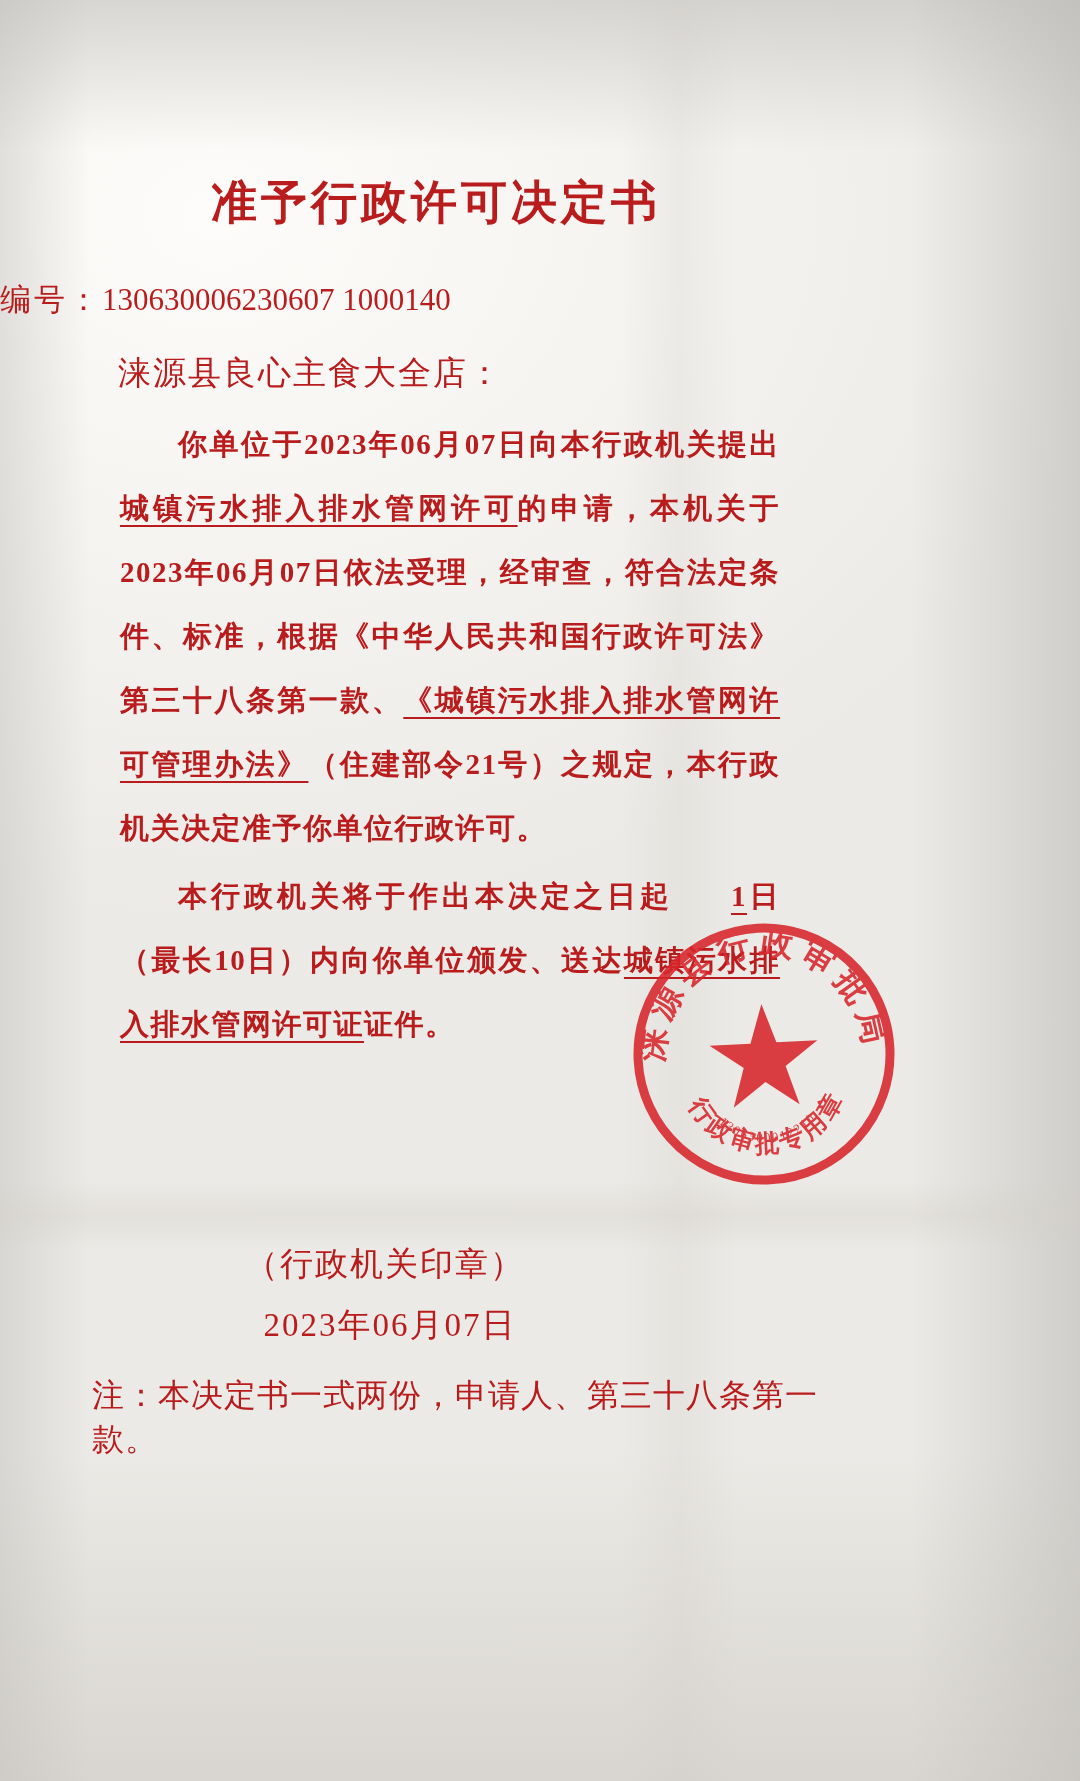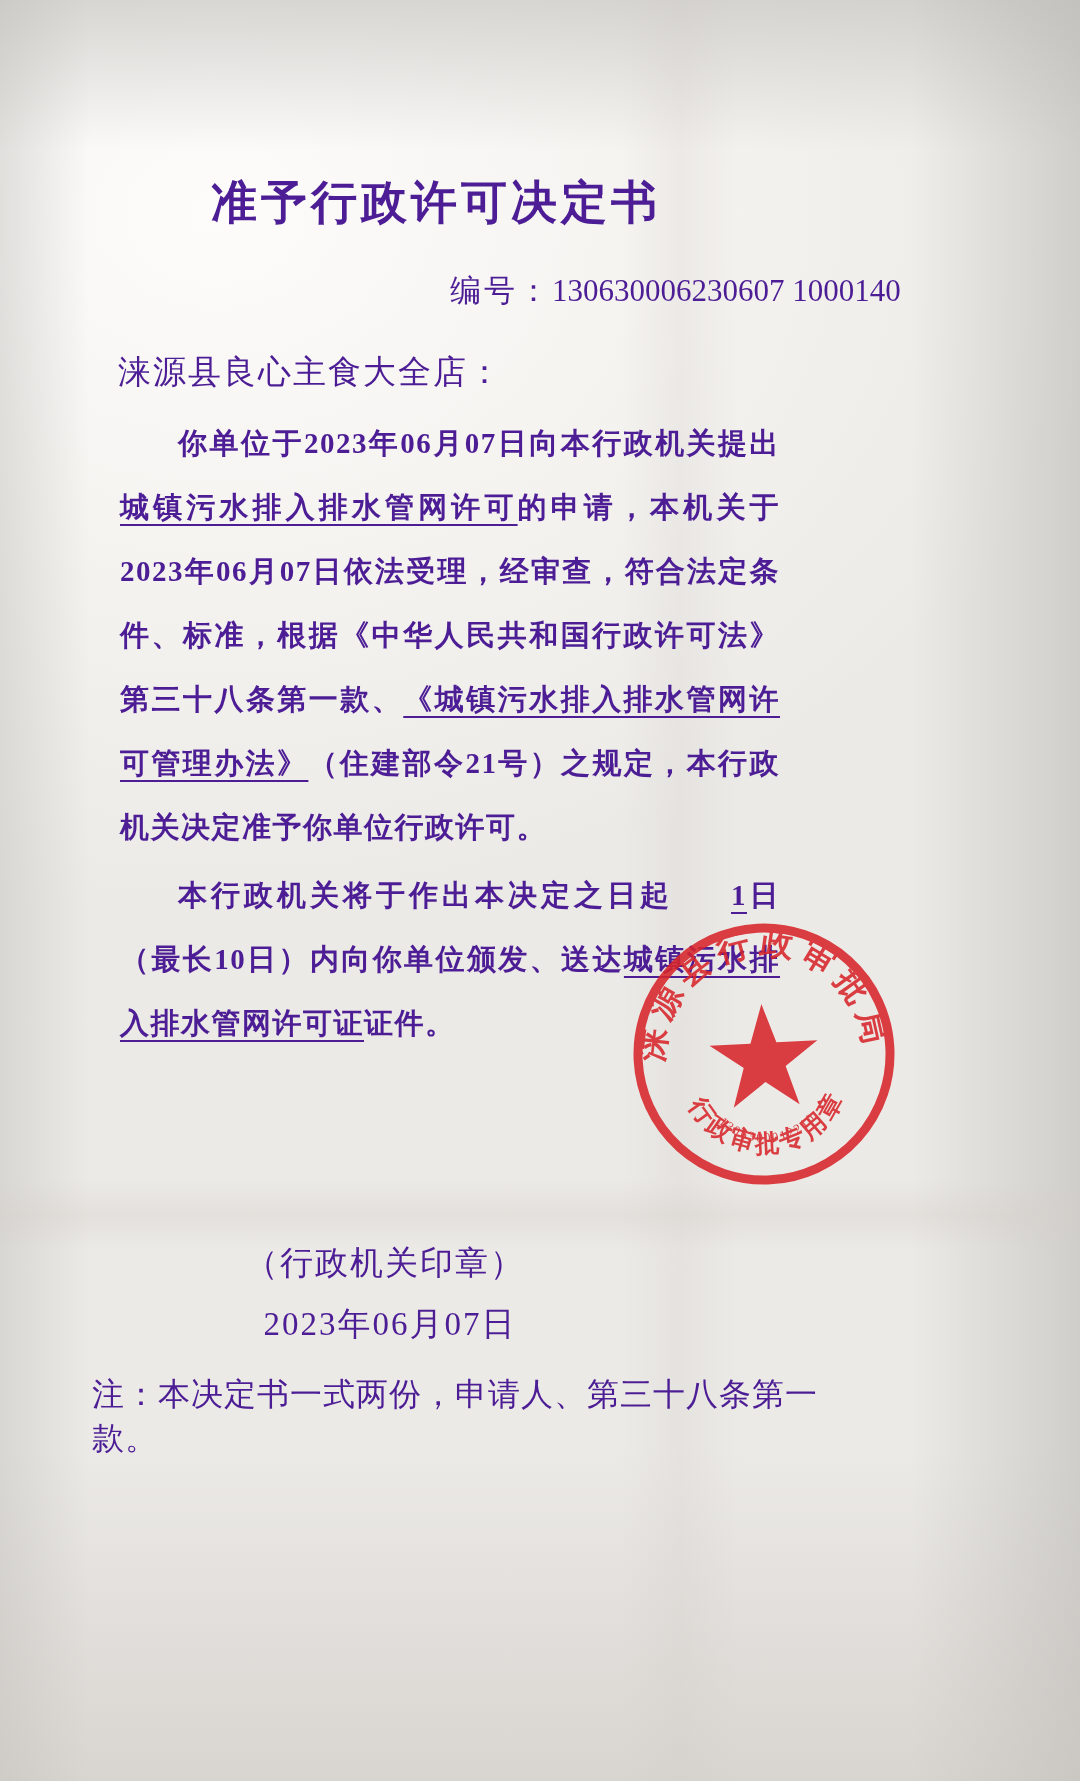"准予行政许可决定书" .doc { color: #4c1d95 -> #b91c1c }
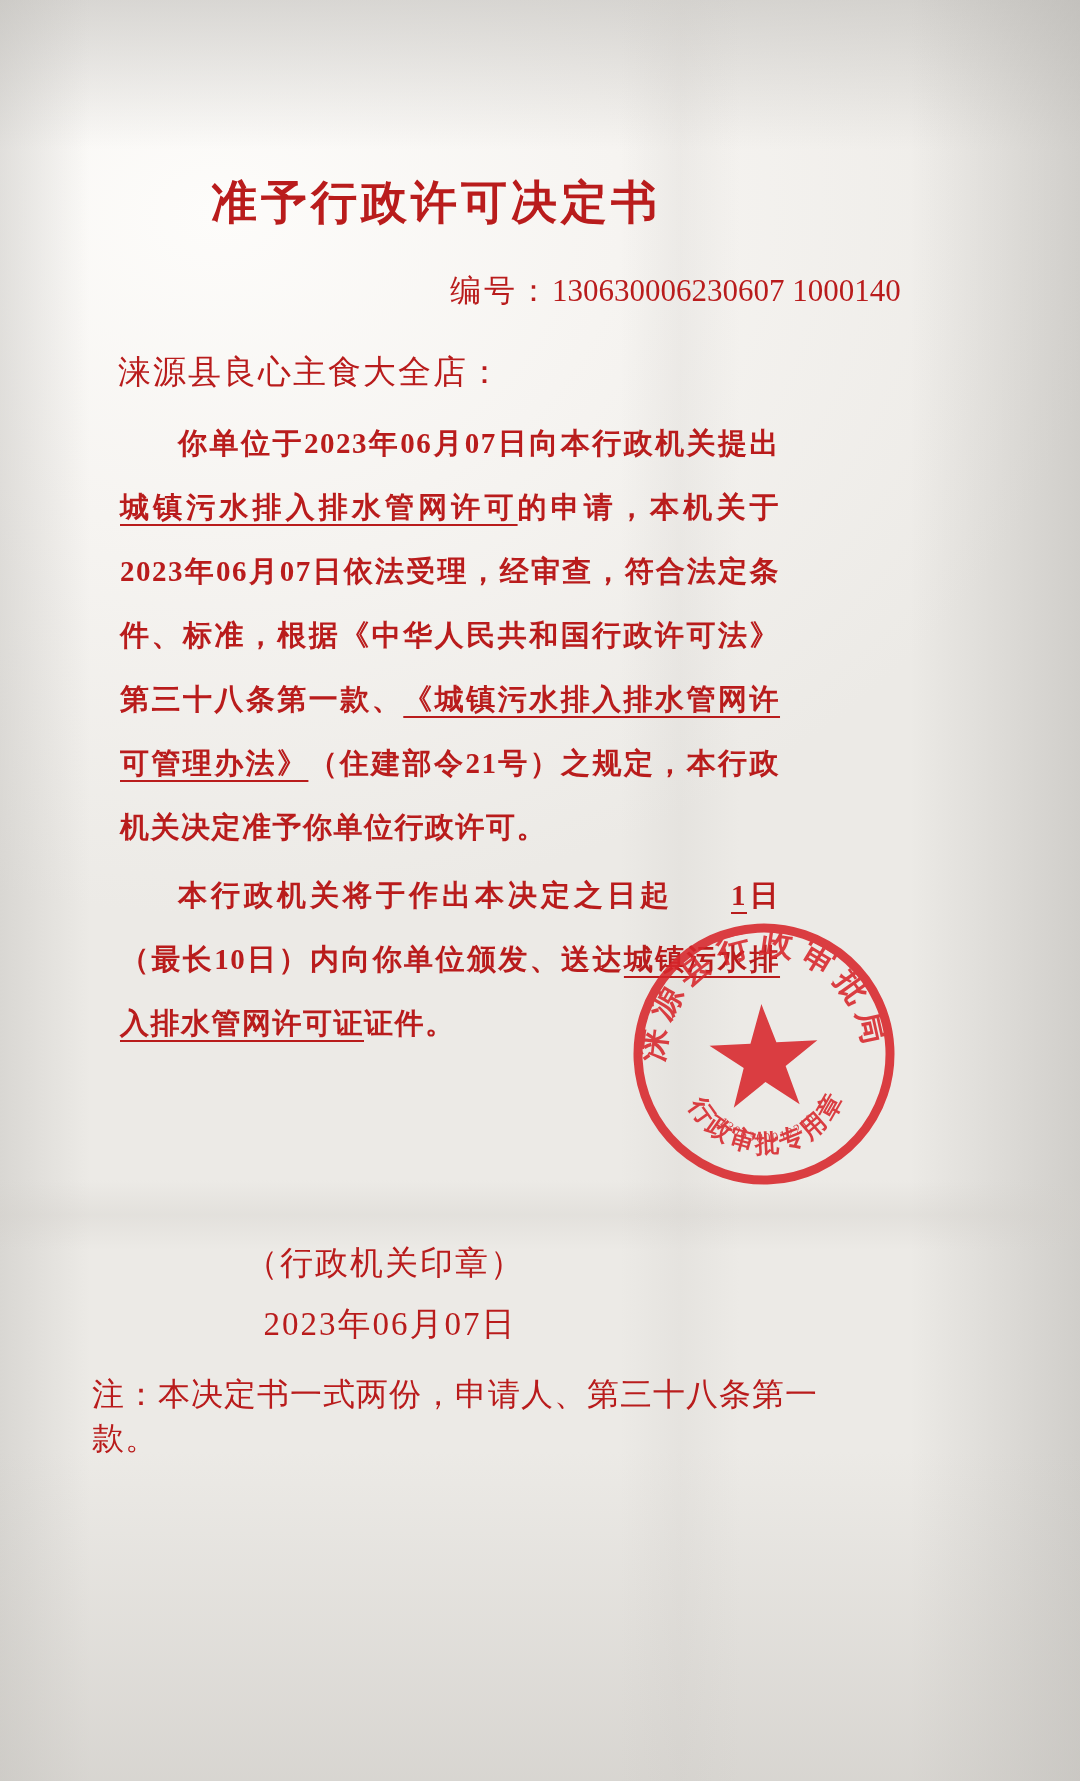"编号：130630006230607 1000140" .serial-row { margin-top: 36px -> 45px; padding-left: 450px -> none }
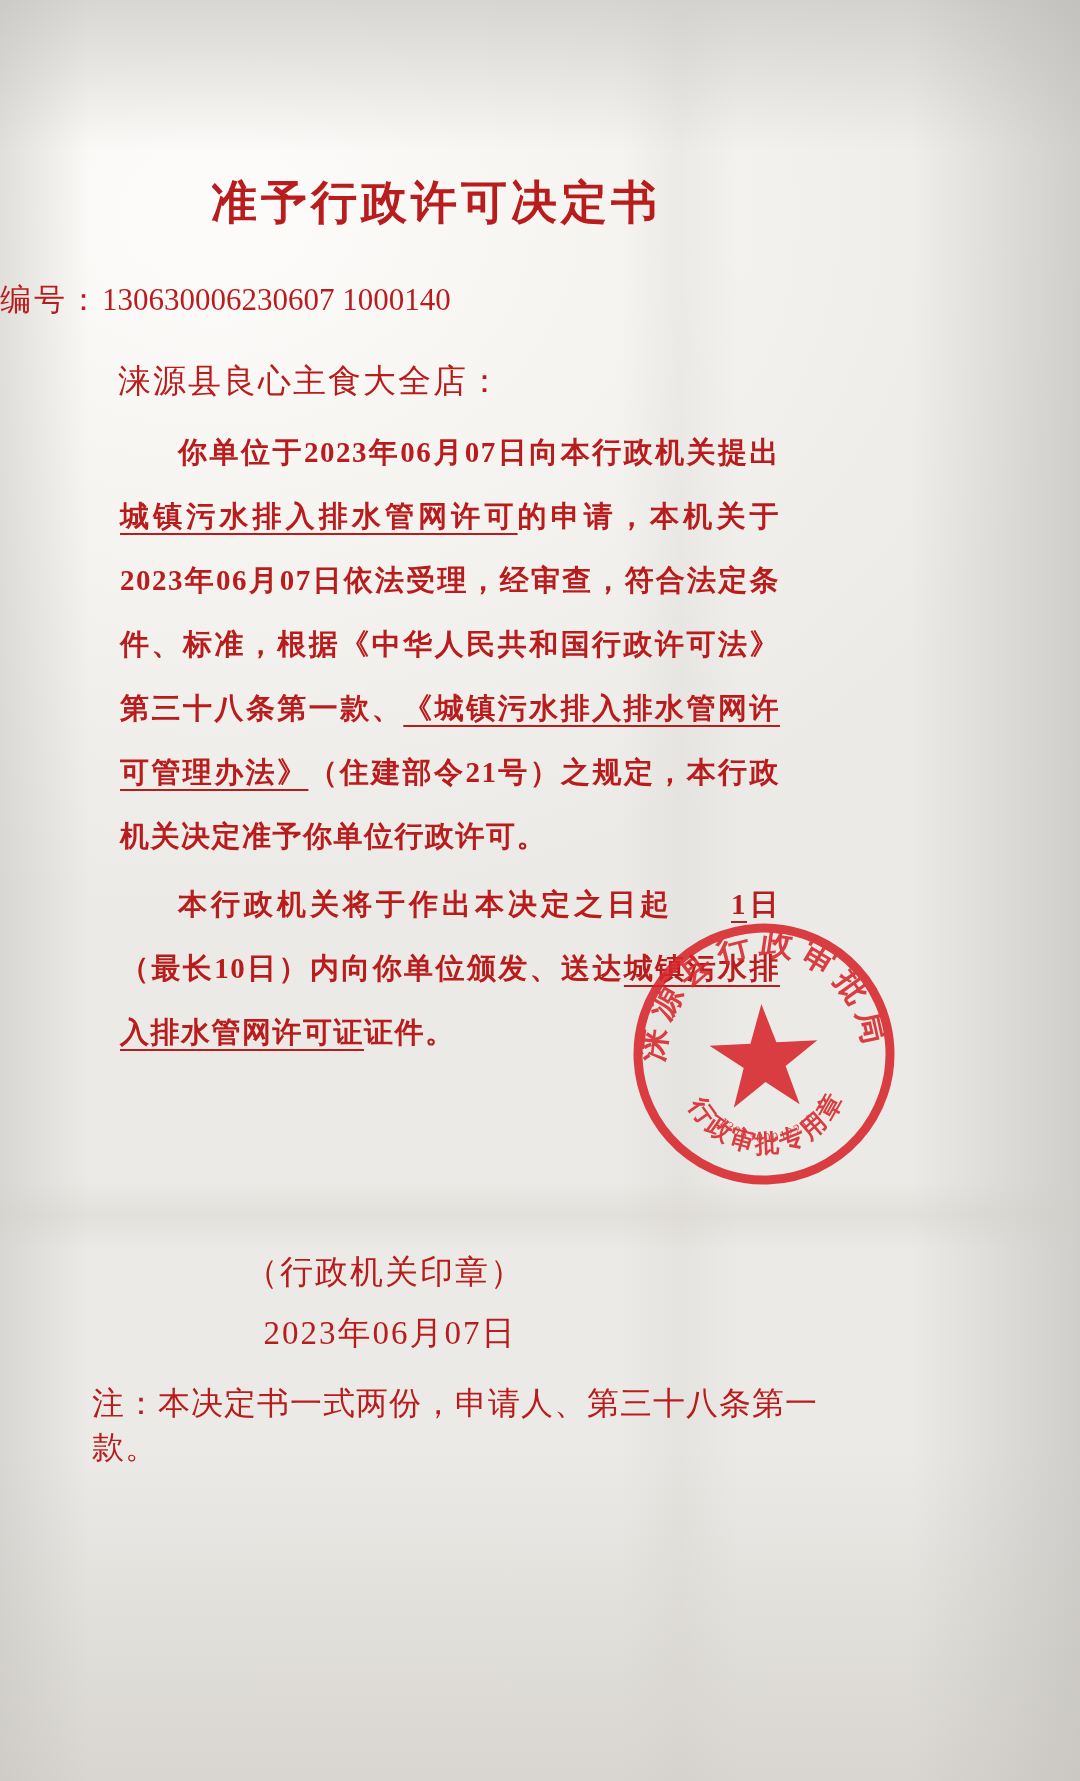"涞源县良心主食大全店：" .addressee { margin-top: 38px -> 30px }
